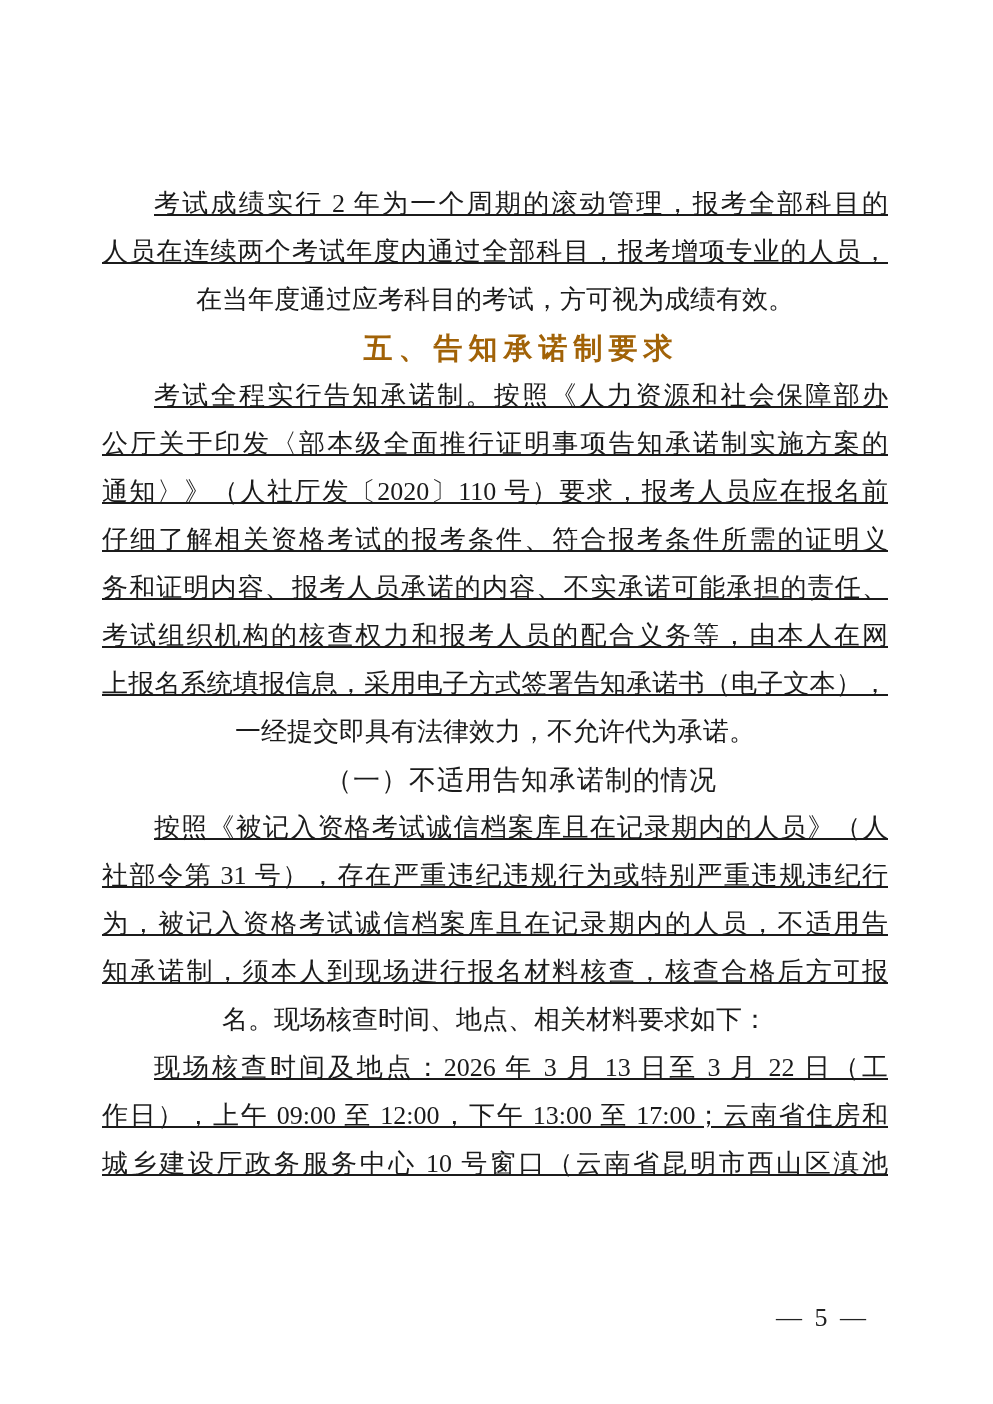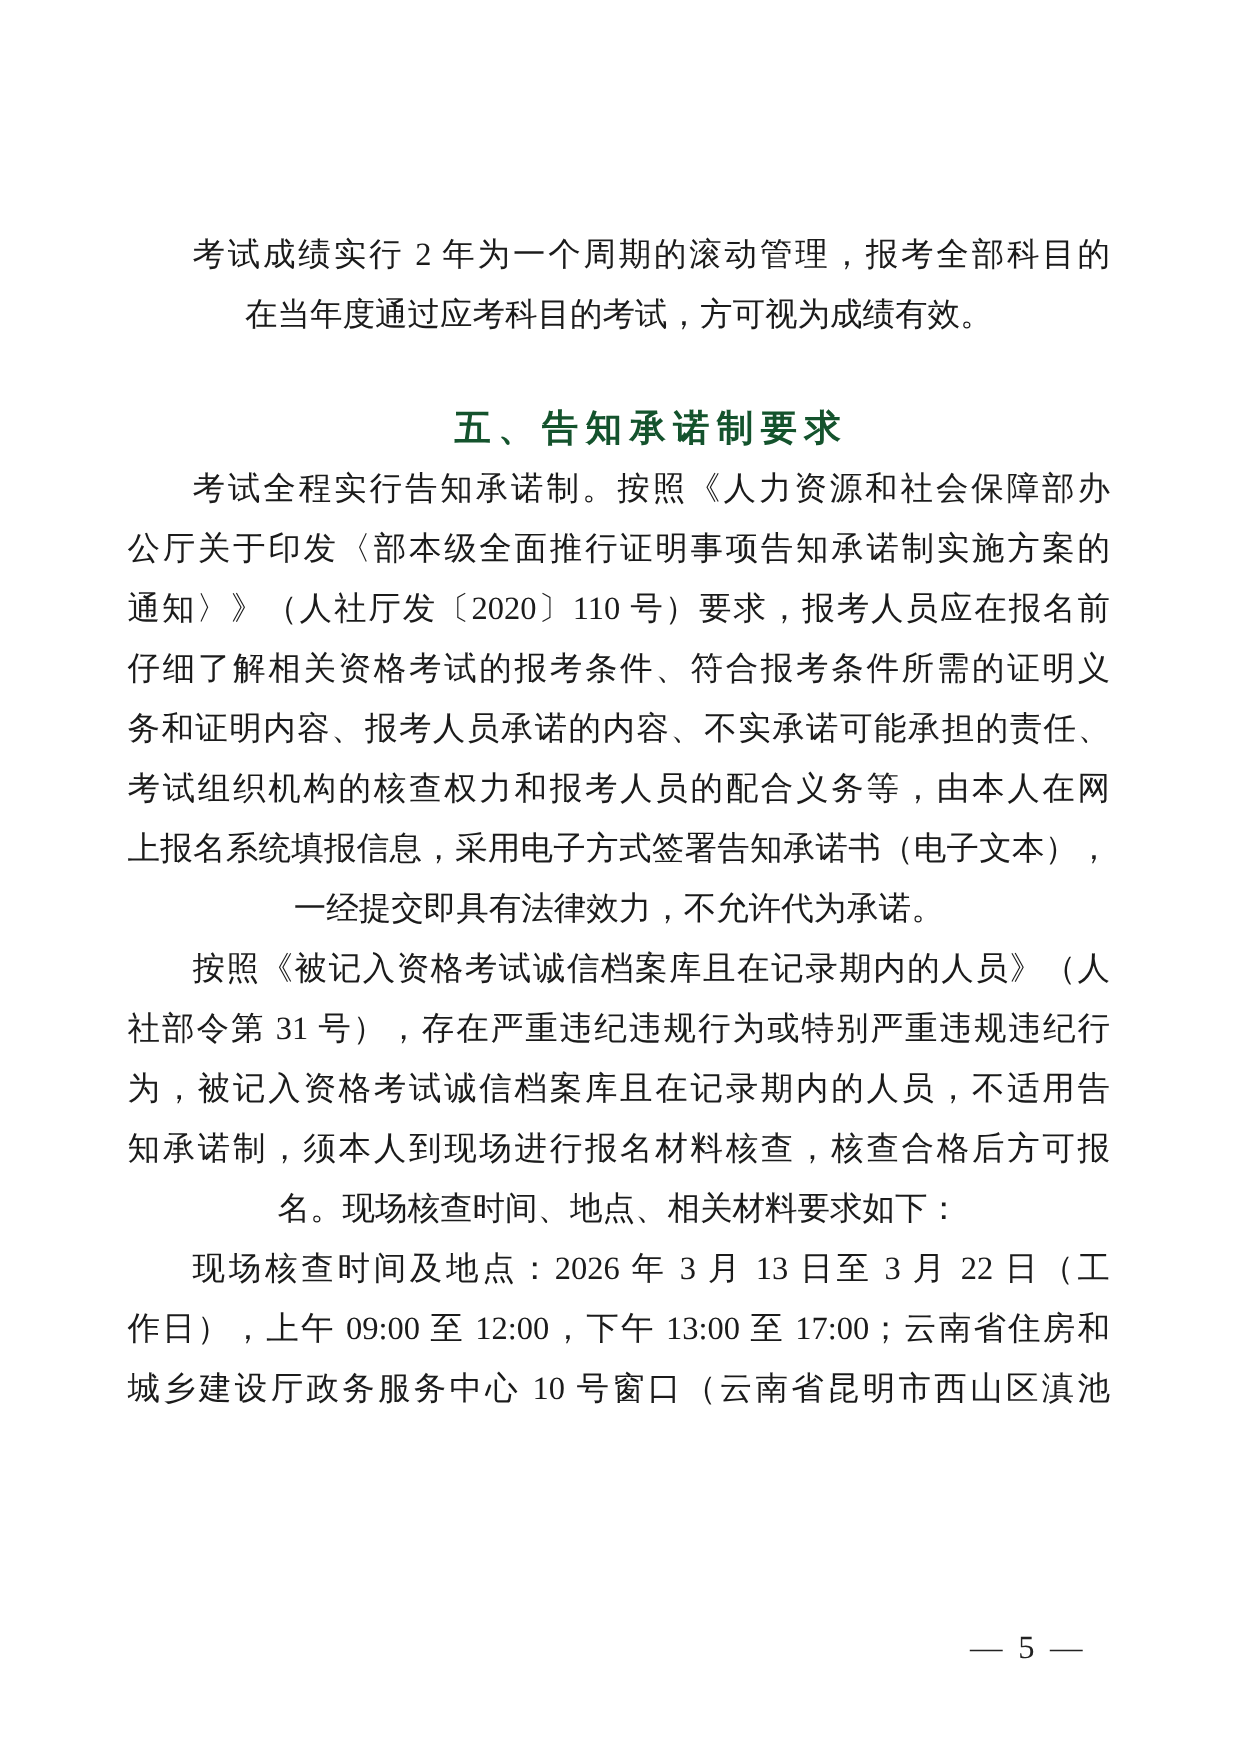"考试成绩实行 2 年为一个周期的滚动管理，报考全部科目的" .line.justify { text-decoration: none -> underline }
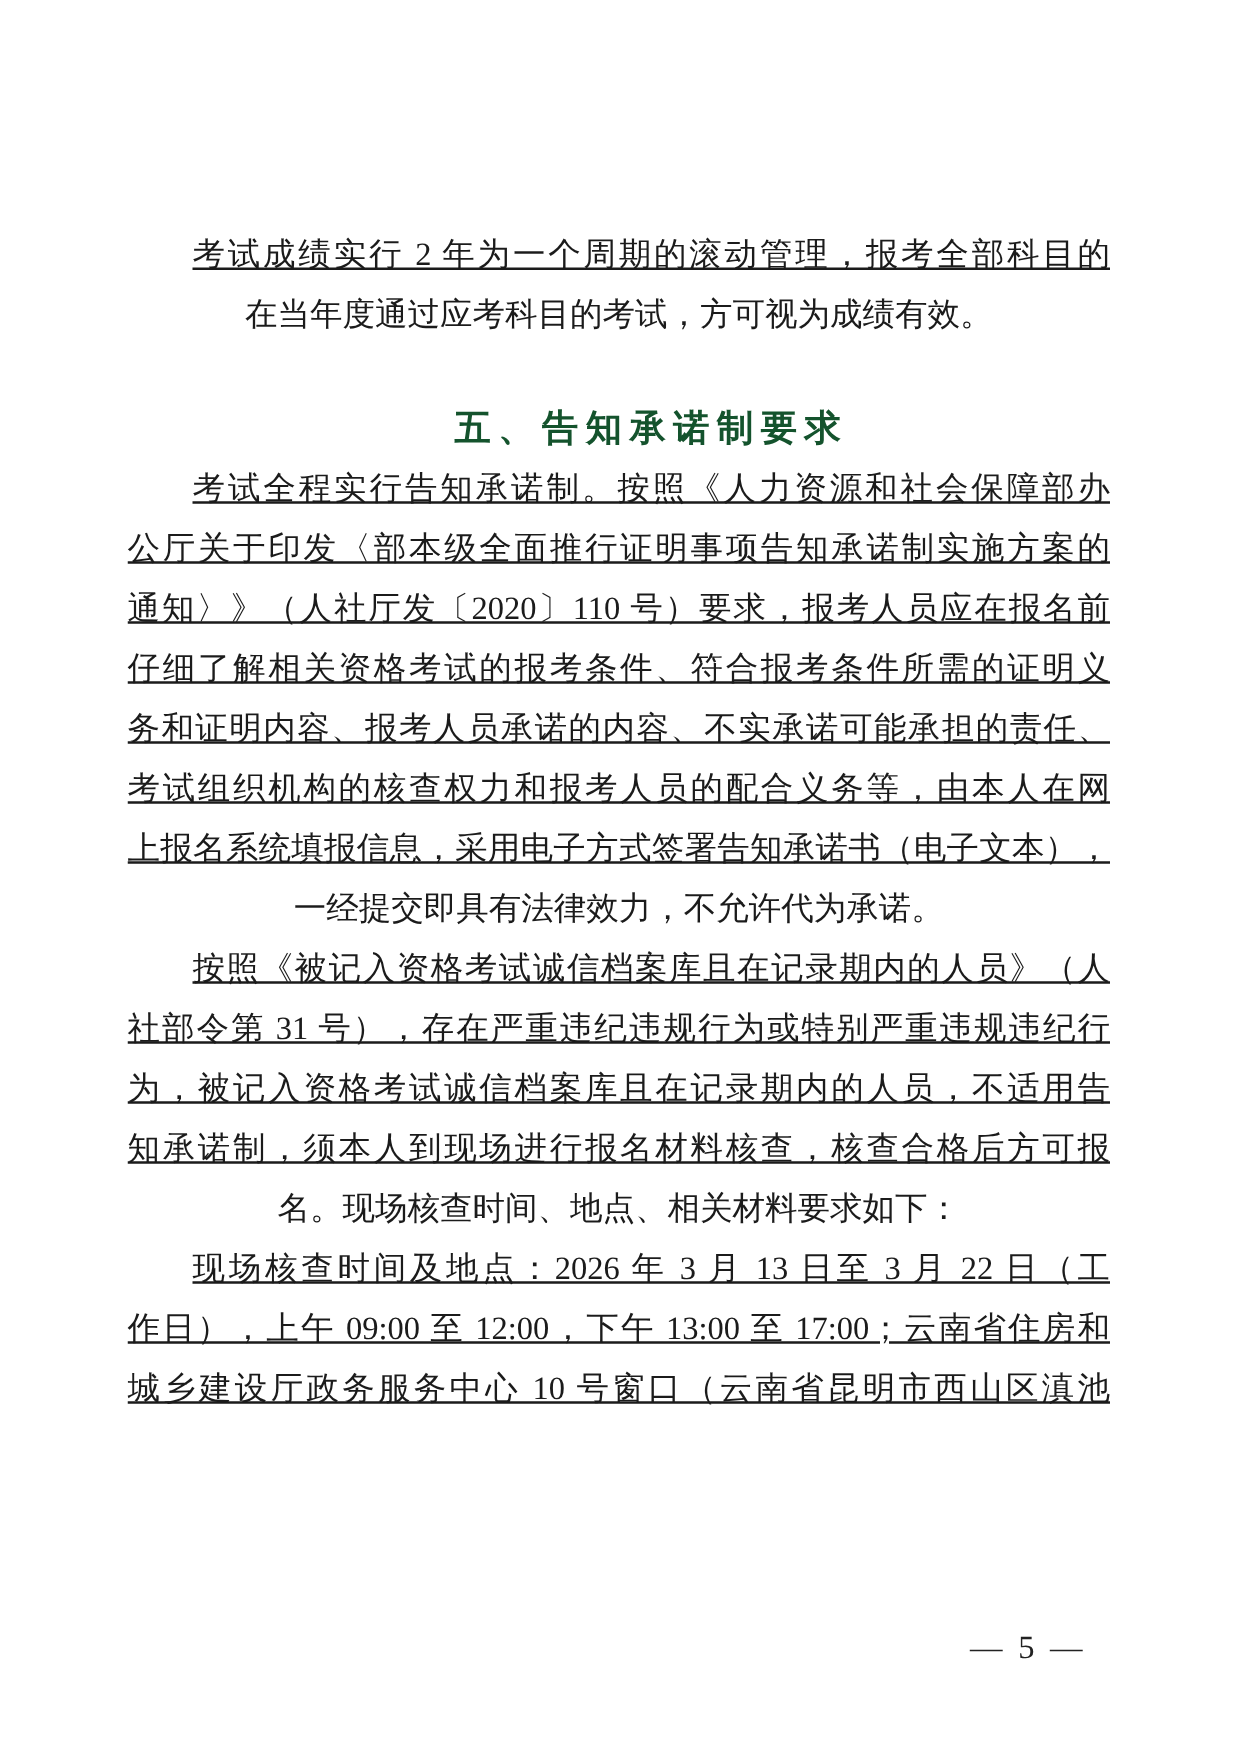"人员在连续两个考试年度内通过全部科目，报考增项专业的人员，" div.line { html: none -> <div>人员在连续两个考试年度内通过全部科目，报考增项专业的人员，</div> }
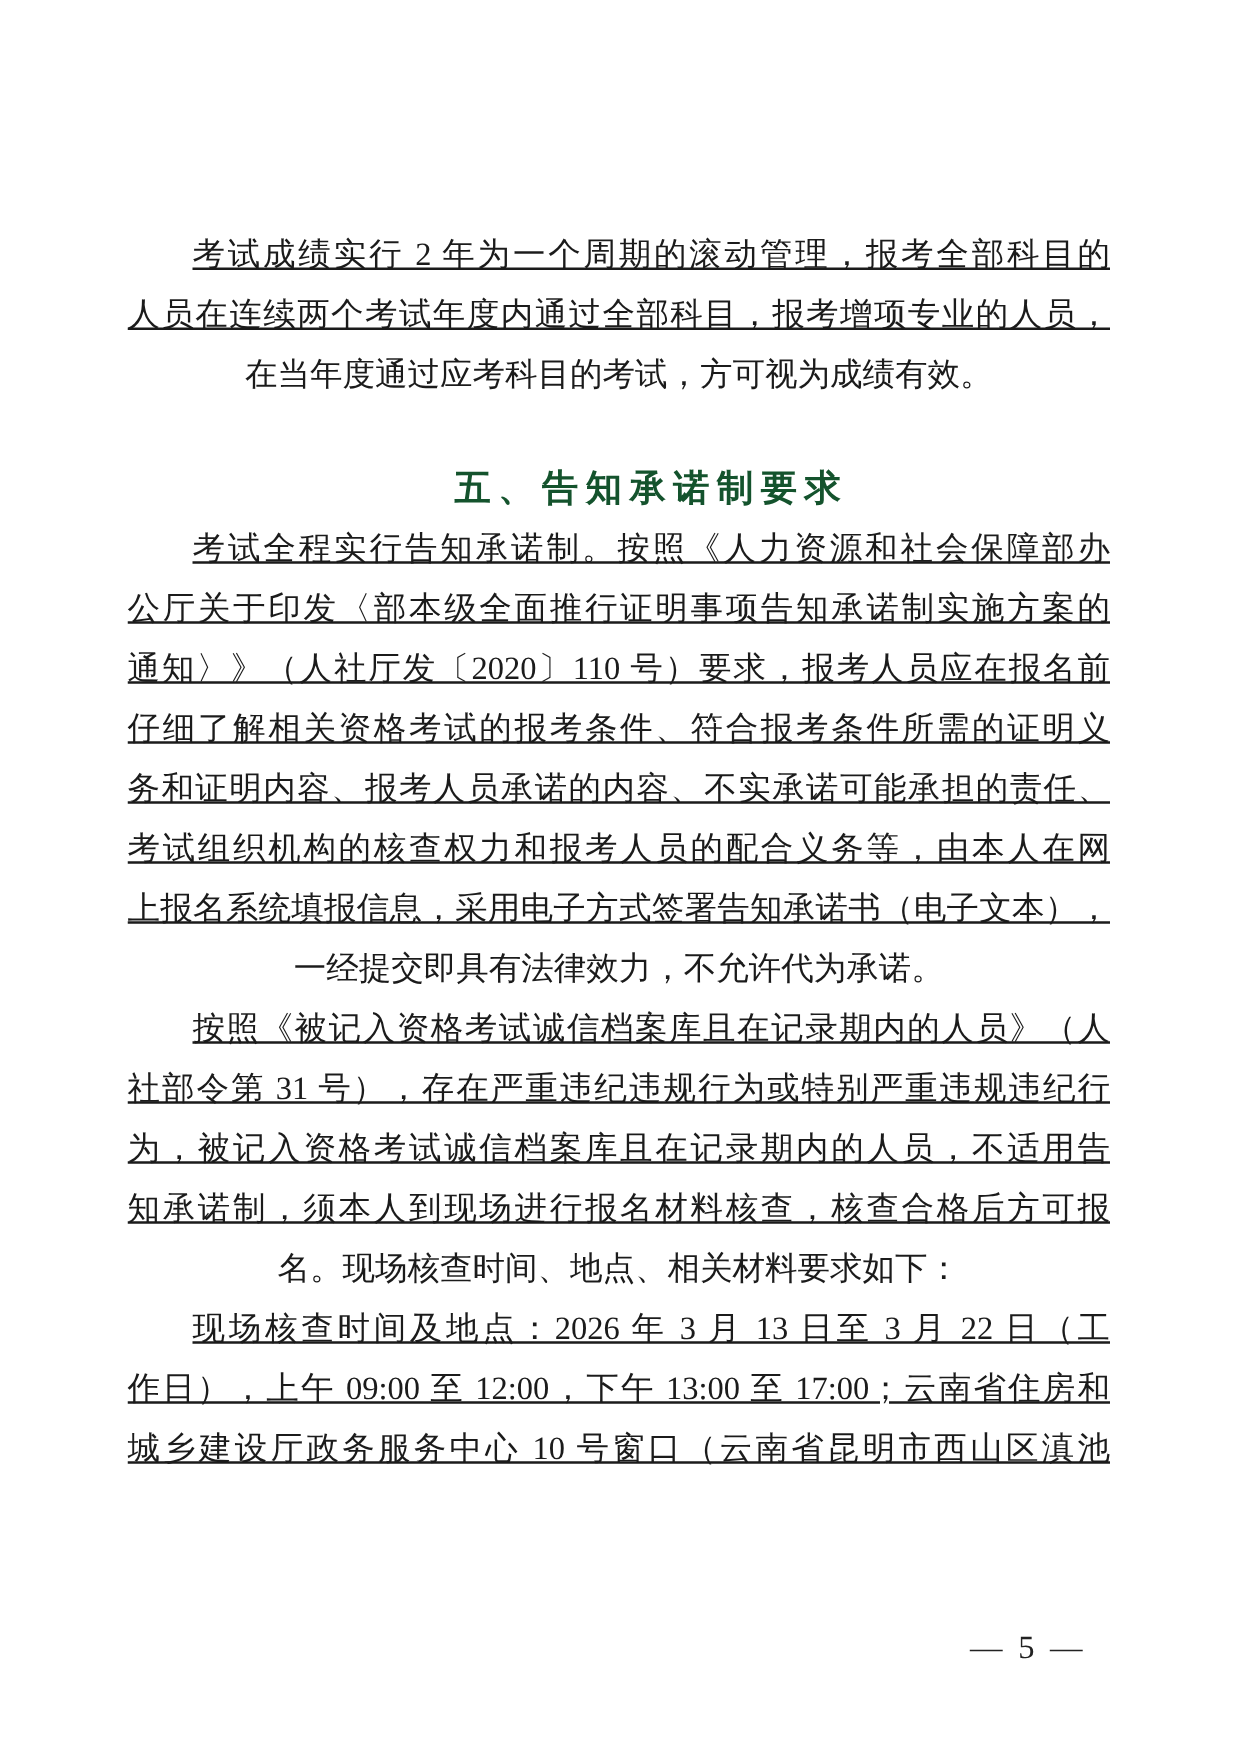"五、告知承诺制要求" .line.heading { color: #14532d -> #a16207; margin-top: 43px -> none }
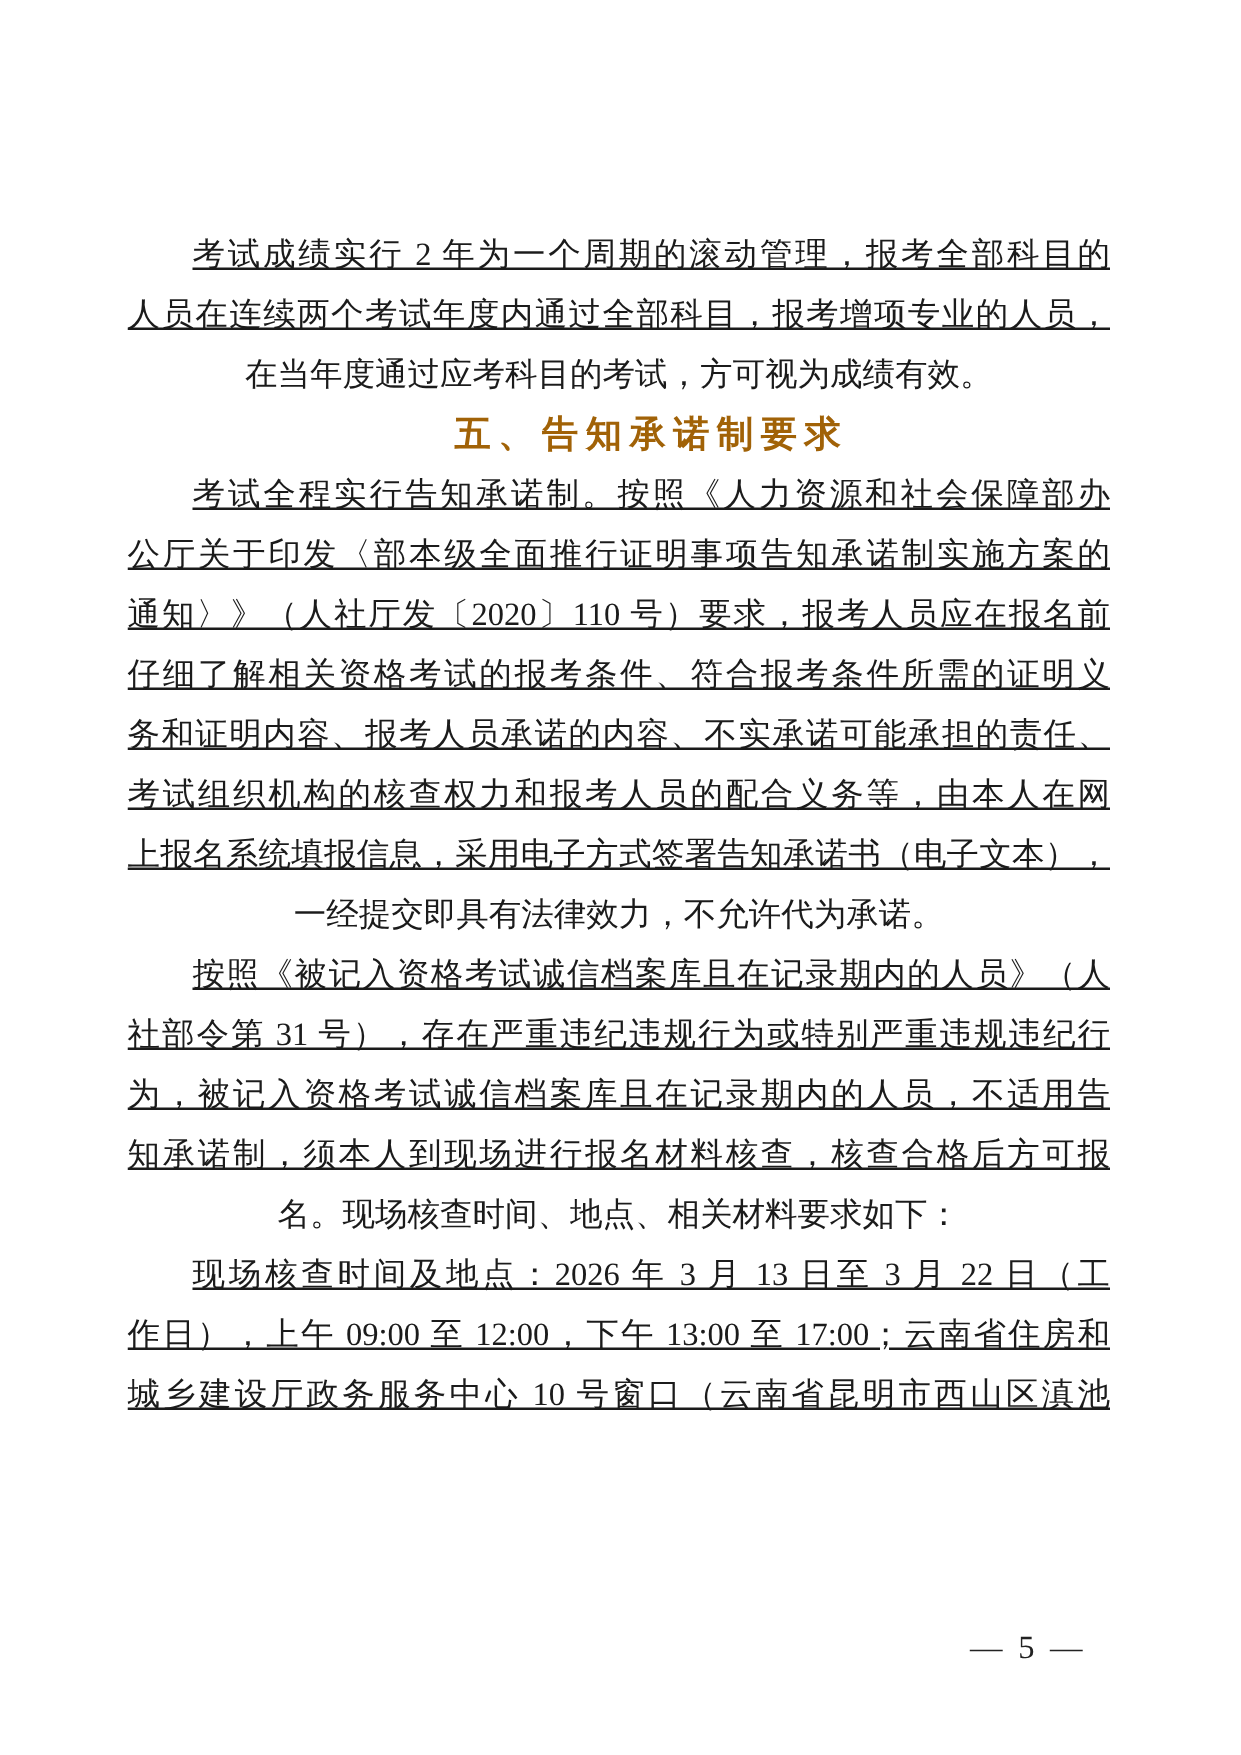"（一）不适用告知承诺制的情况" div.line { html: none -> <div>（一）不适用告知承诺制的情况</div> }
